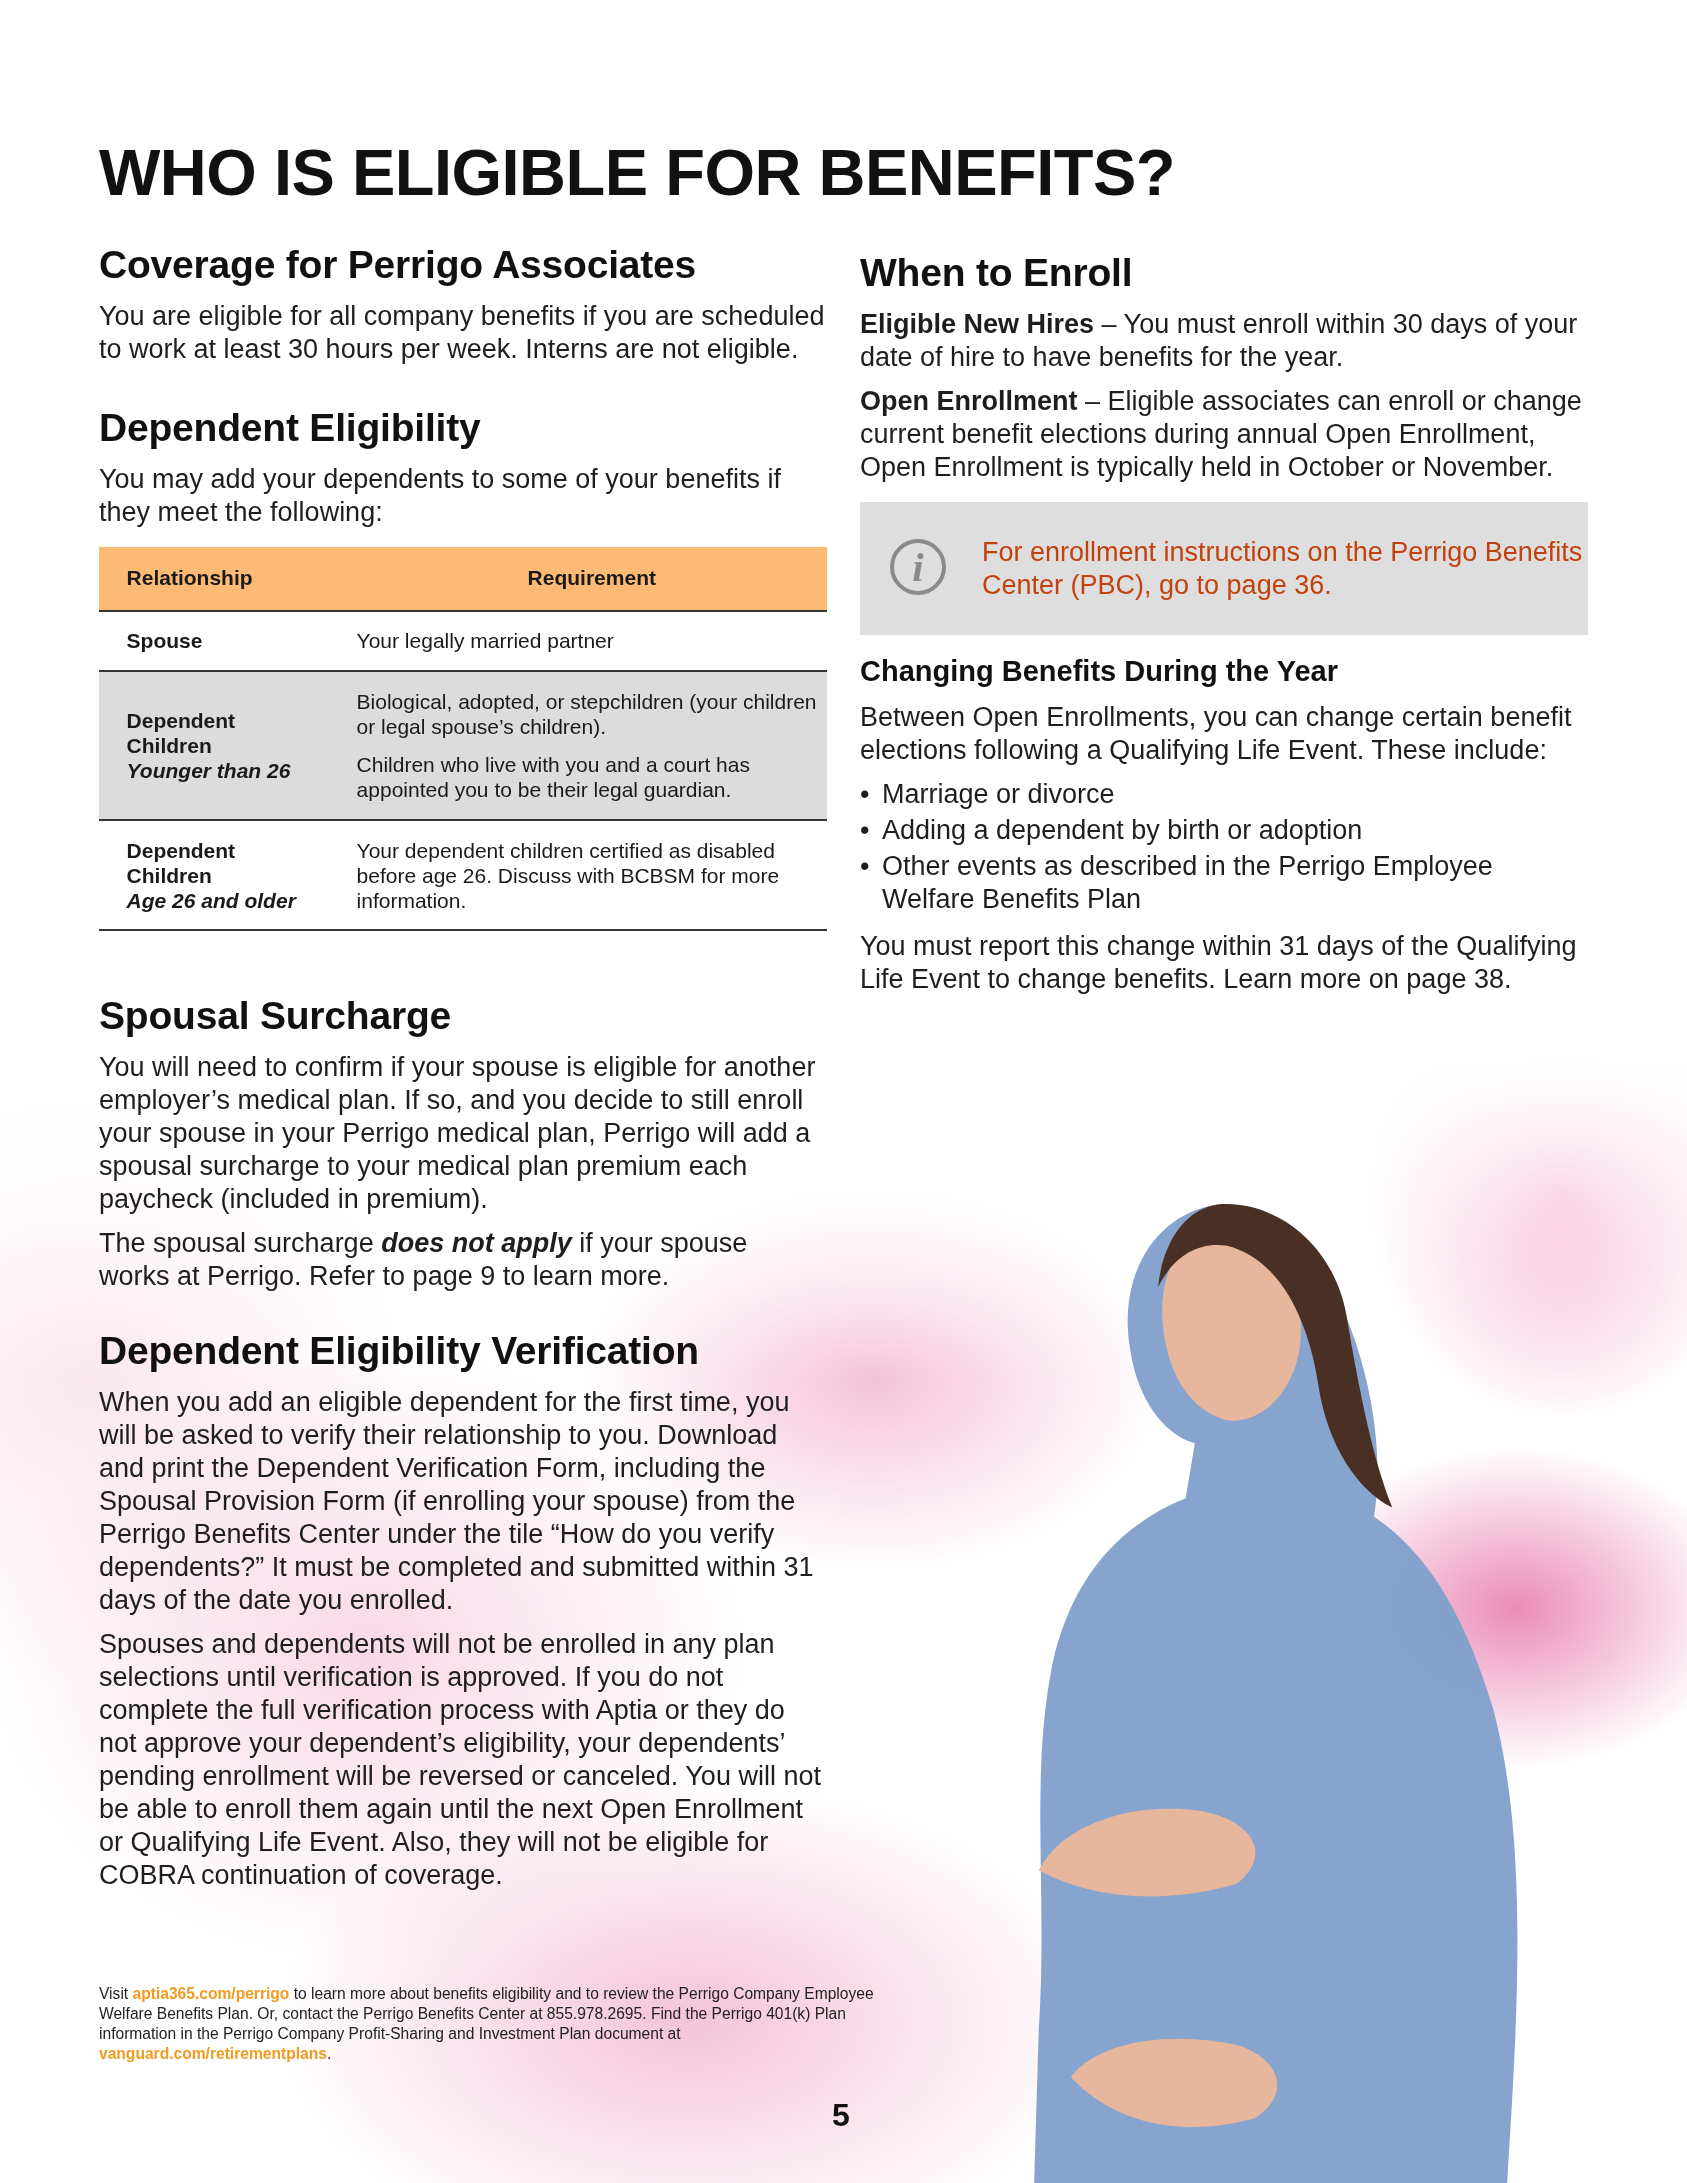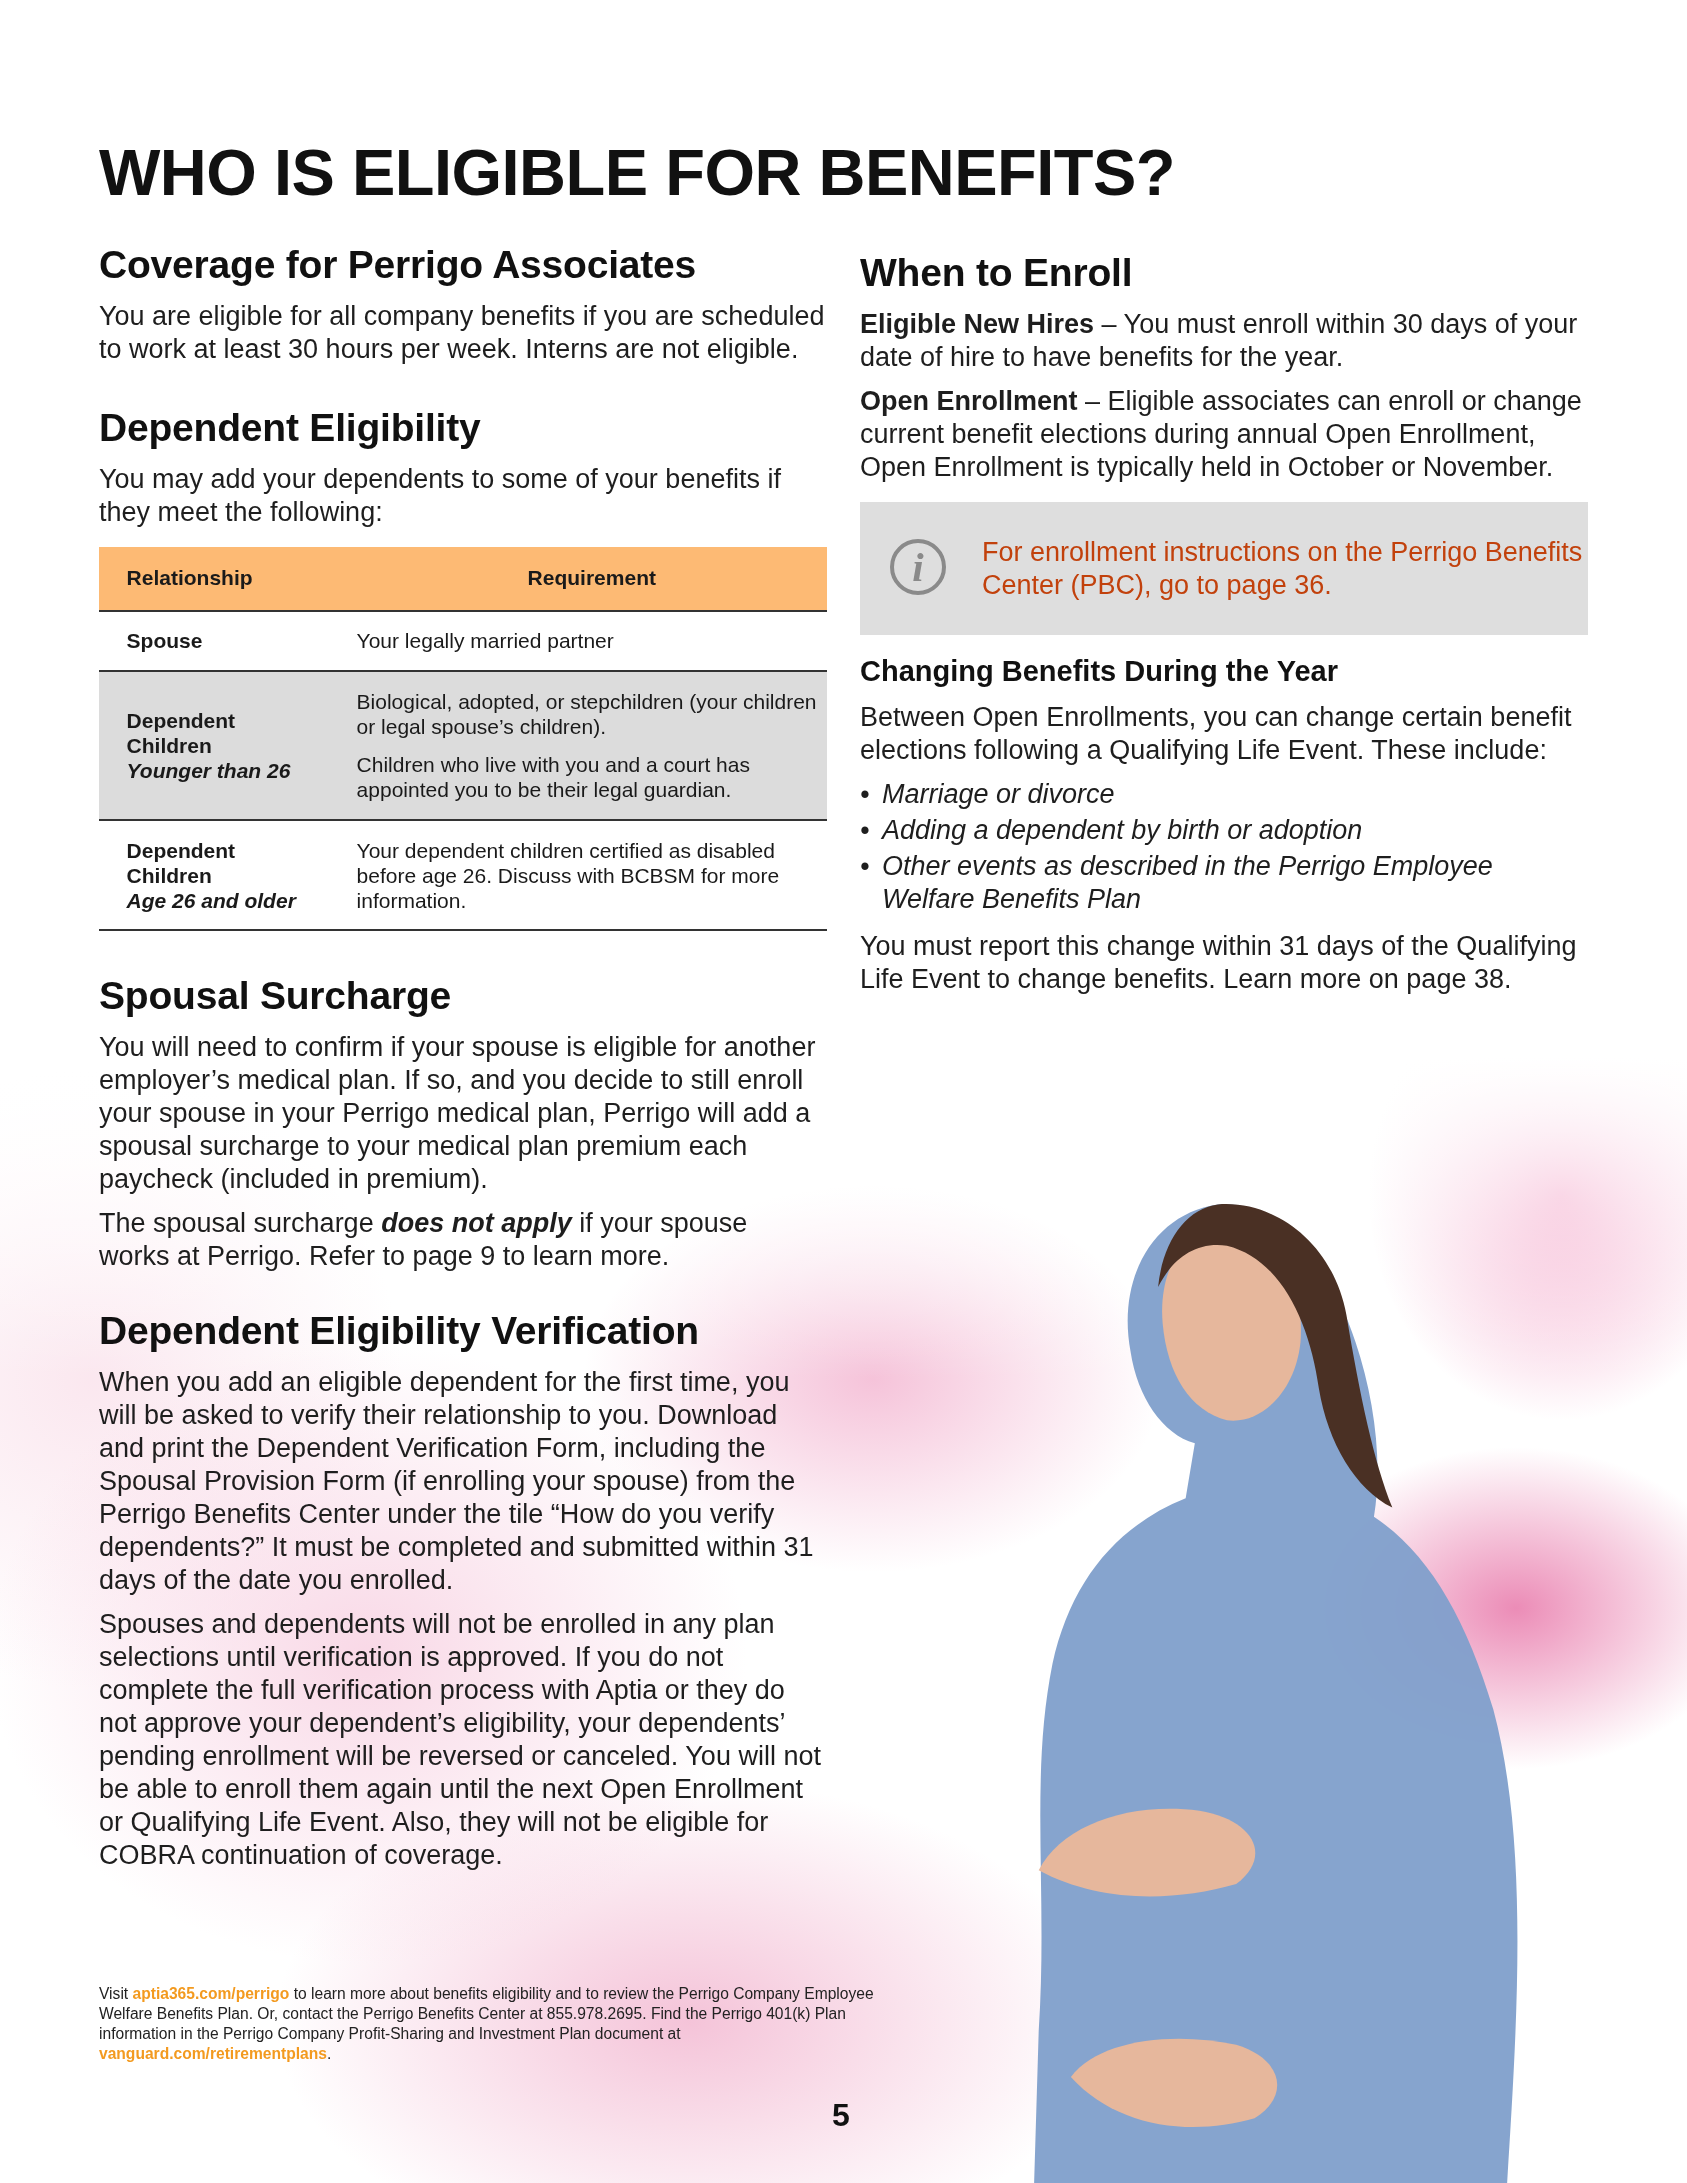"Marriage or divorce" ul.events { font-style: italic -> none }
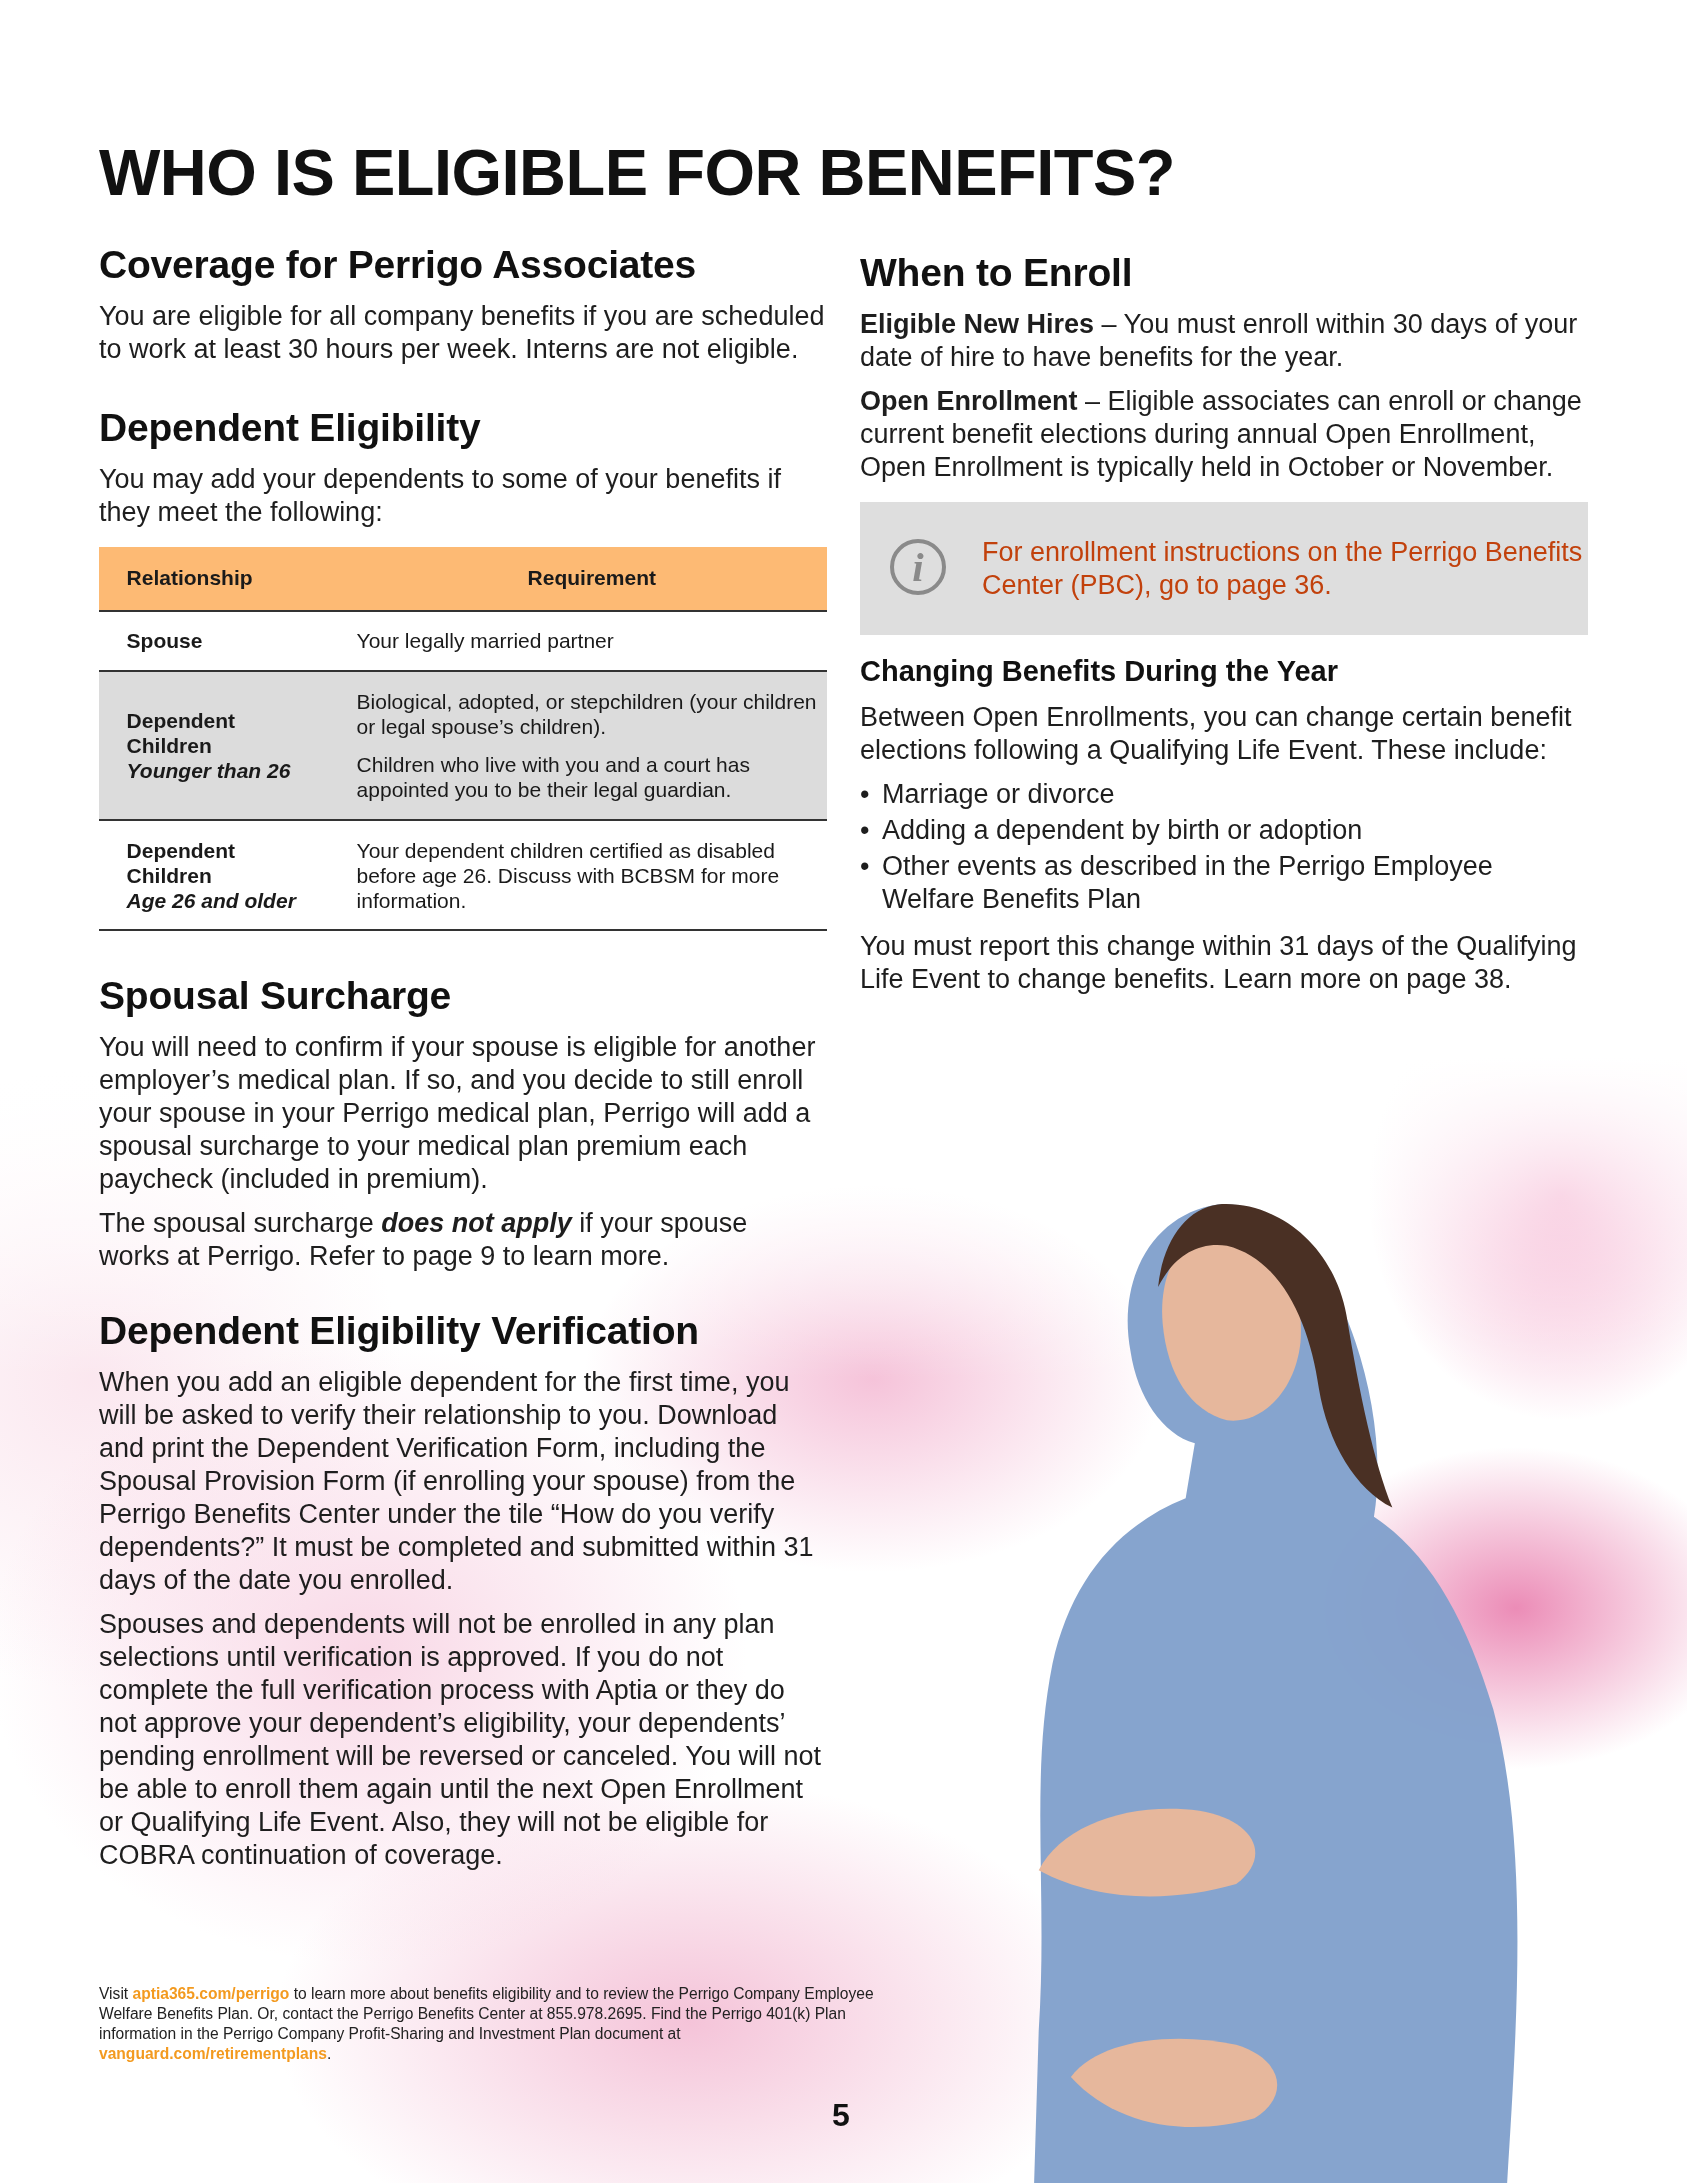"Spousal Surcharge" section { margin-top: 44px -> 64px }
